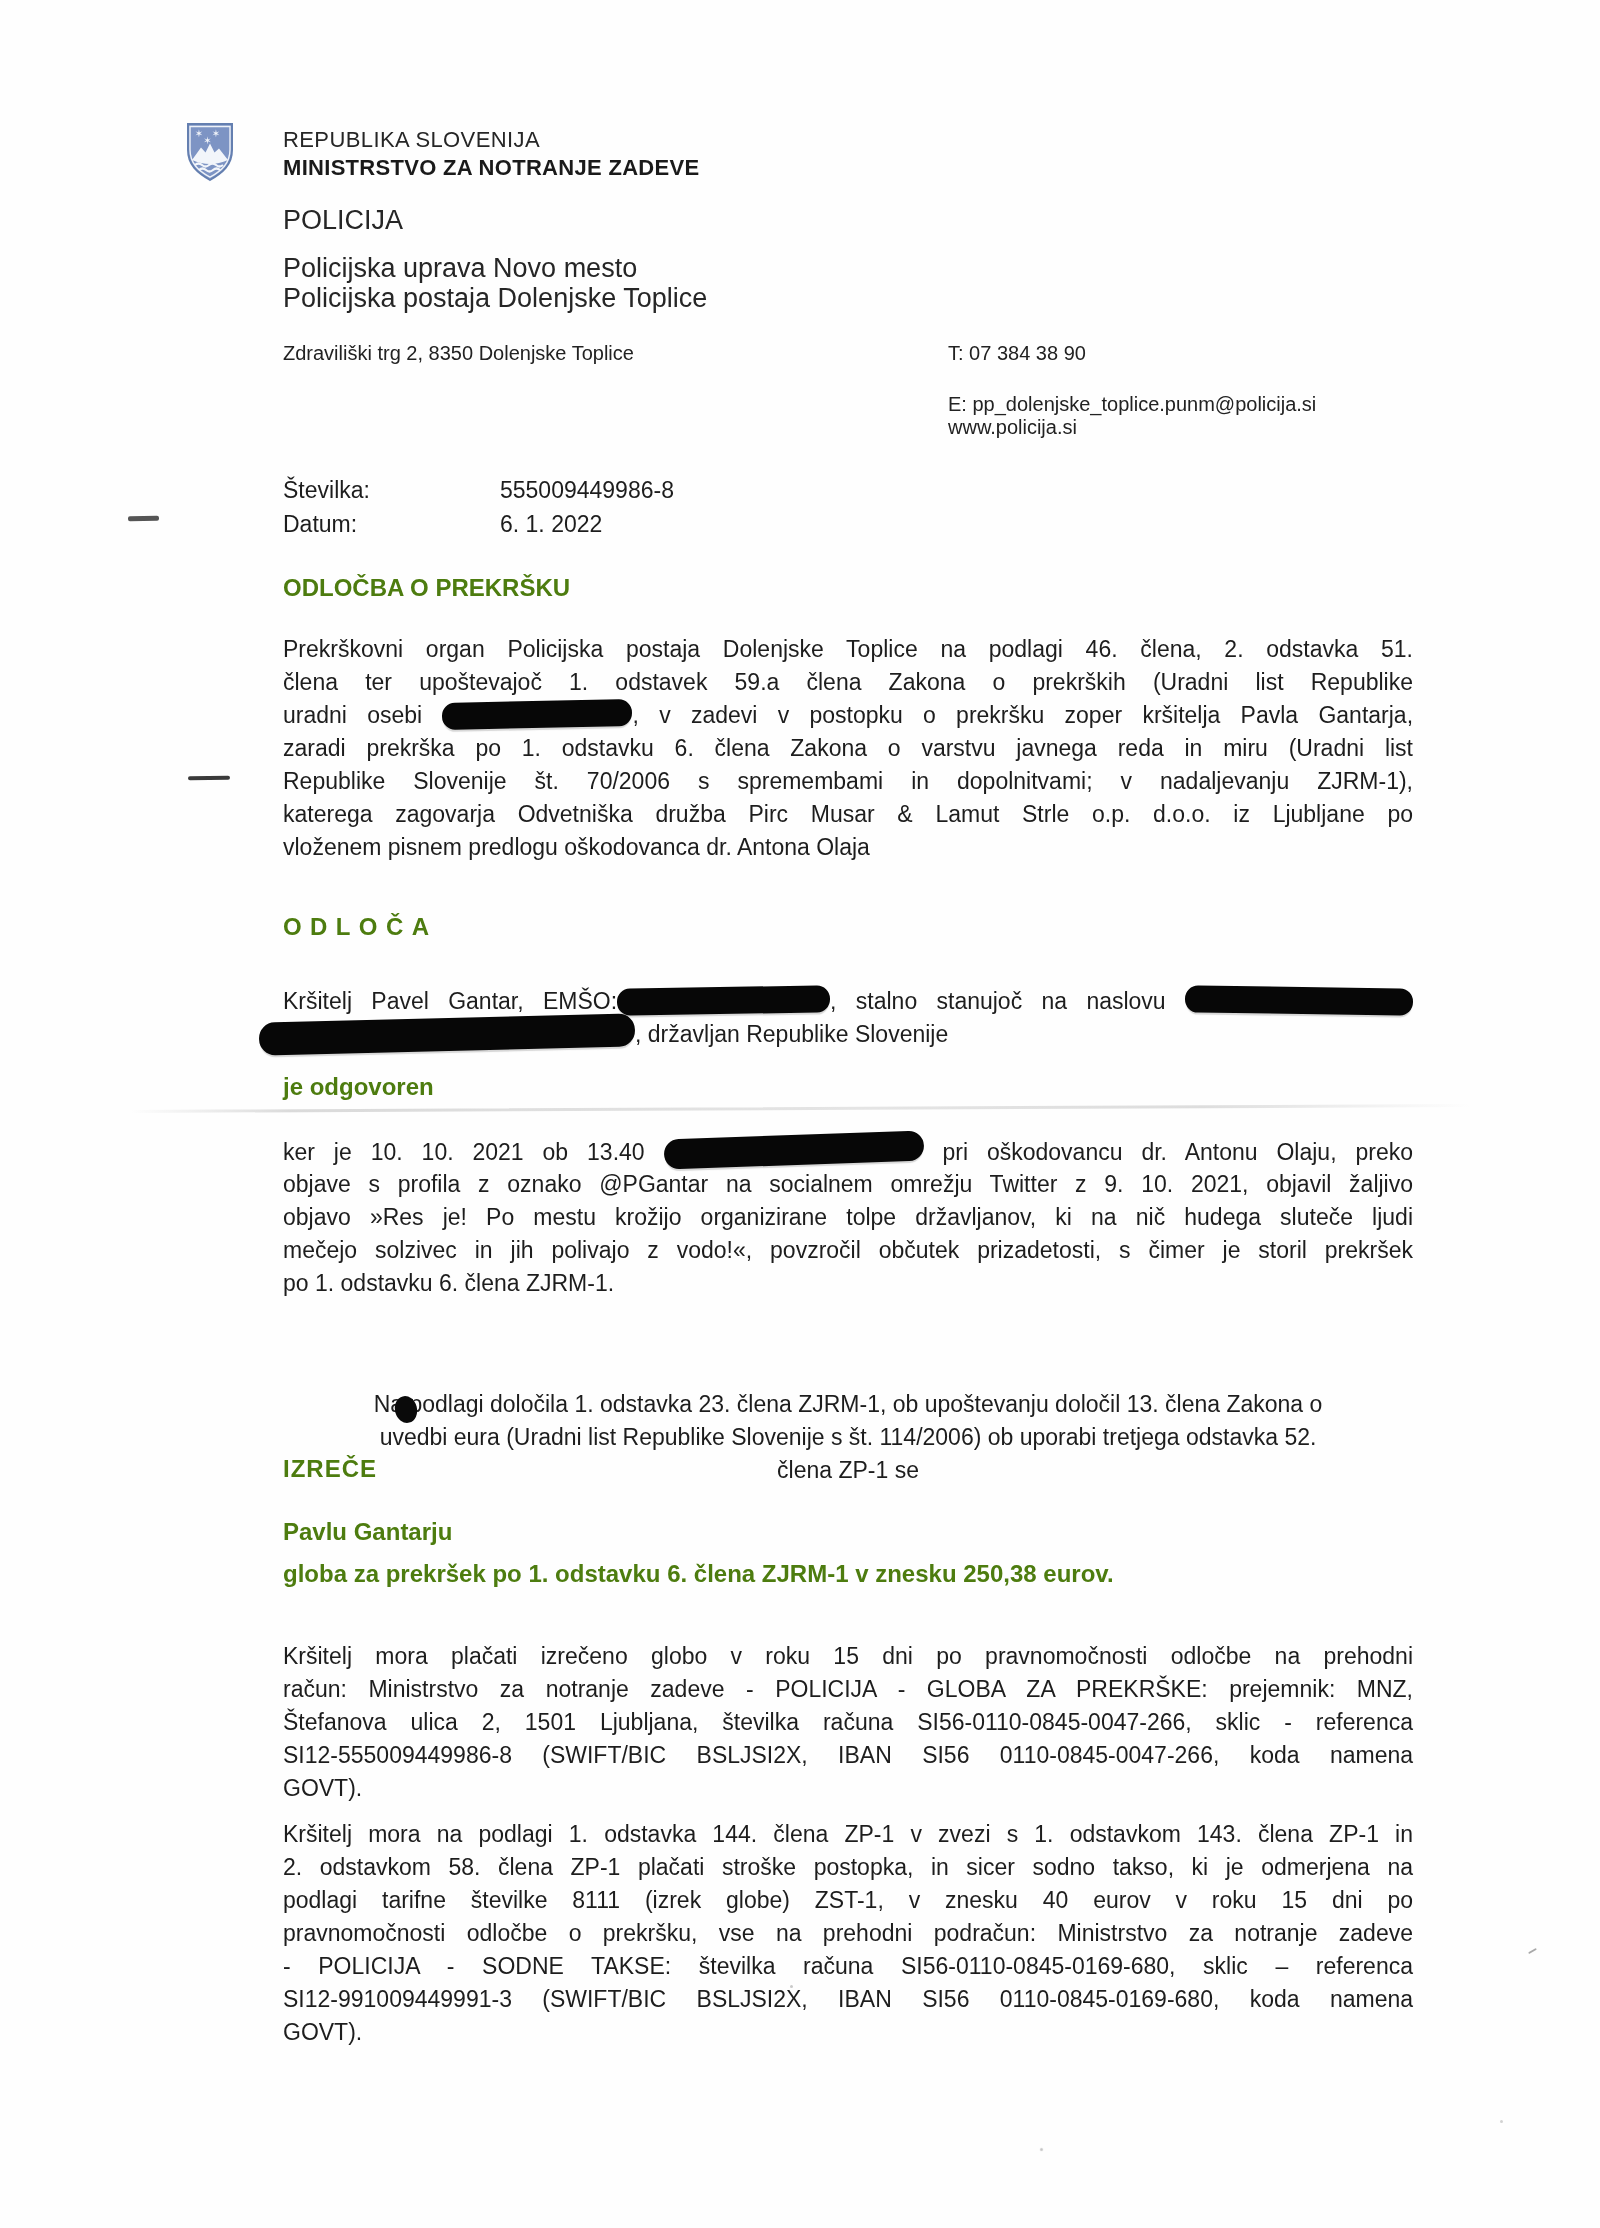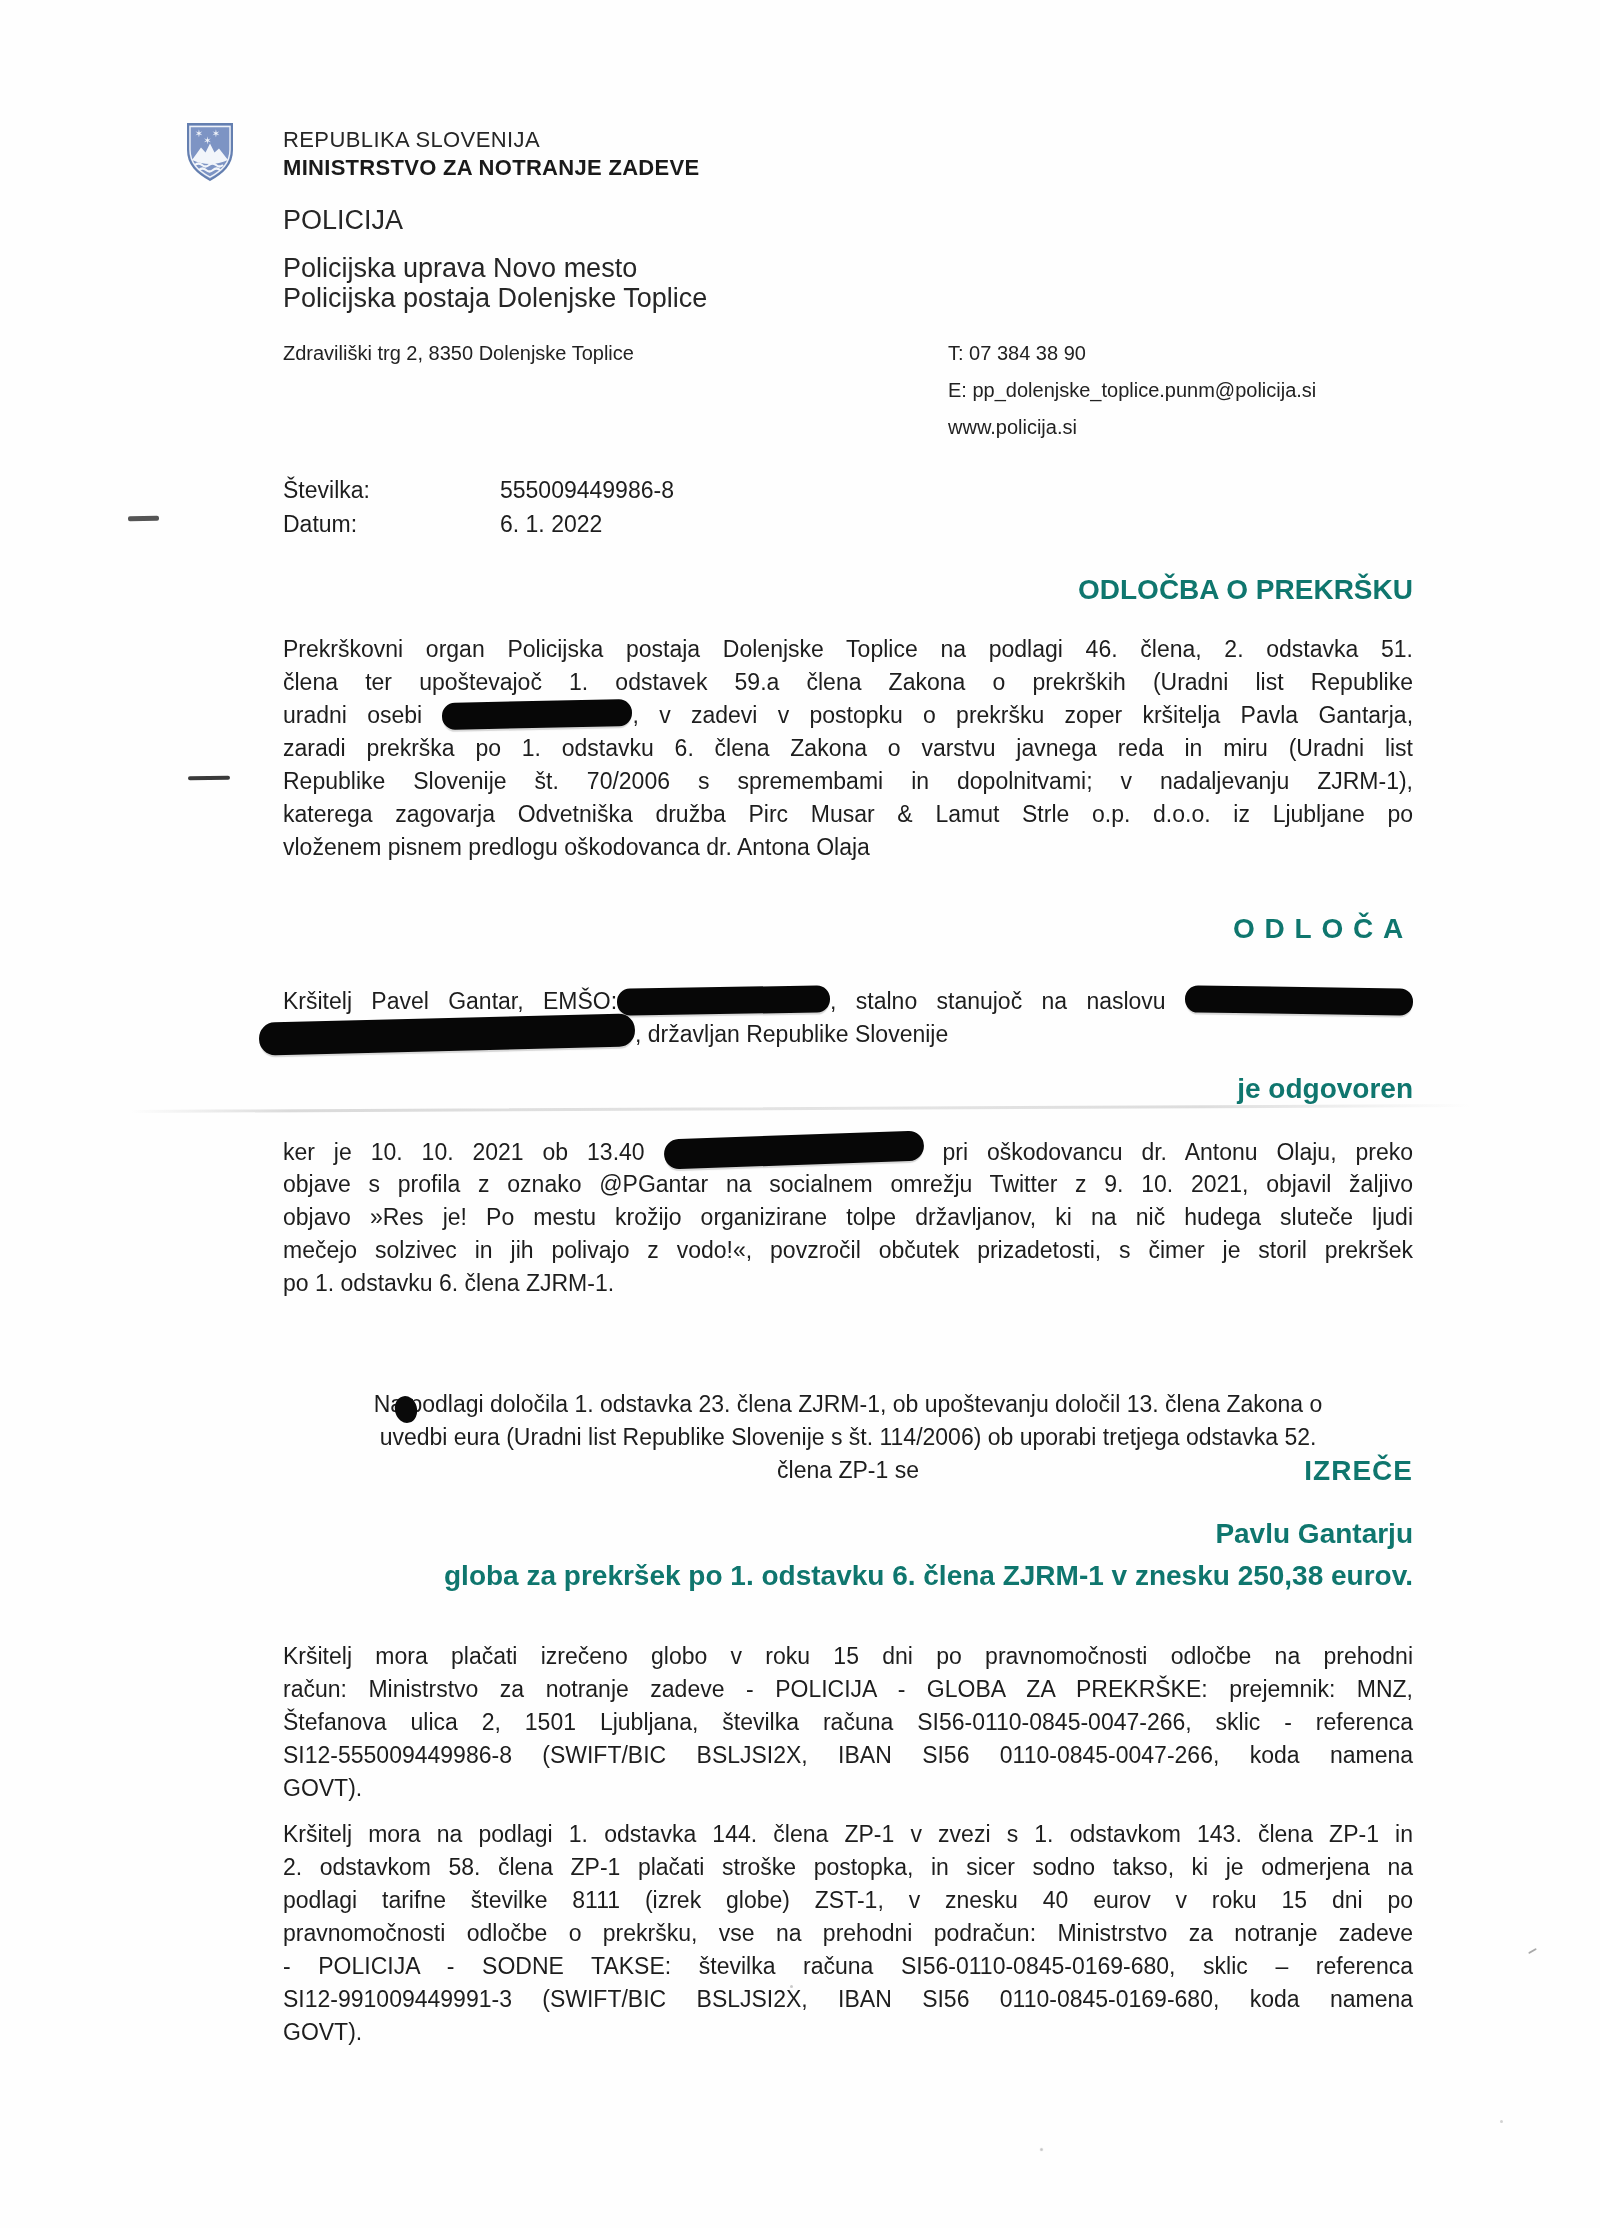"E: pp_dolenjske_toplice.punm@policija.si" div.abs { top: 379px -> 393px }
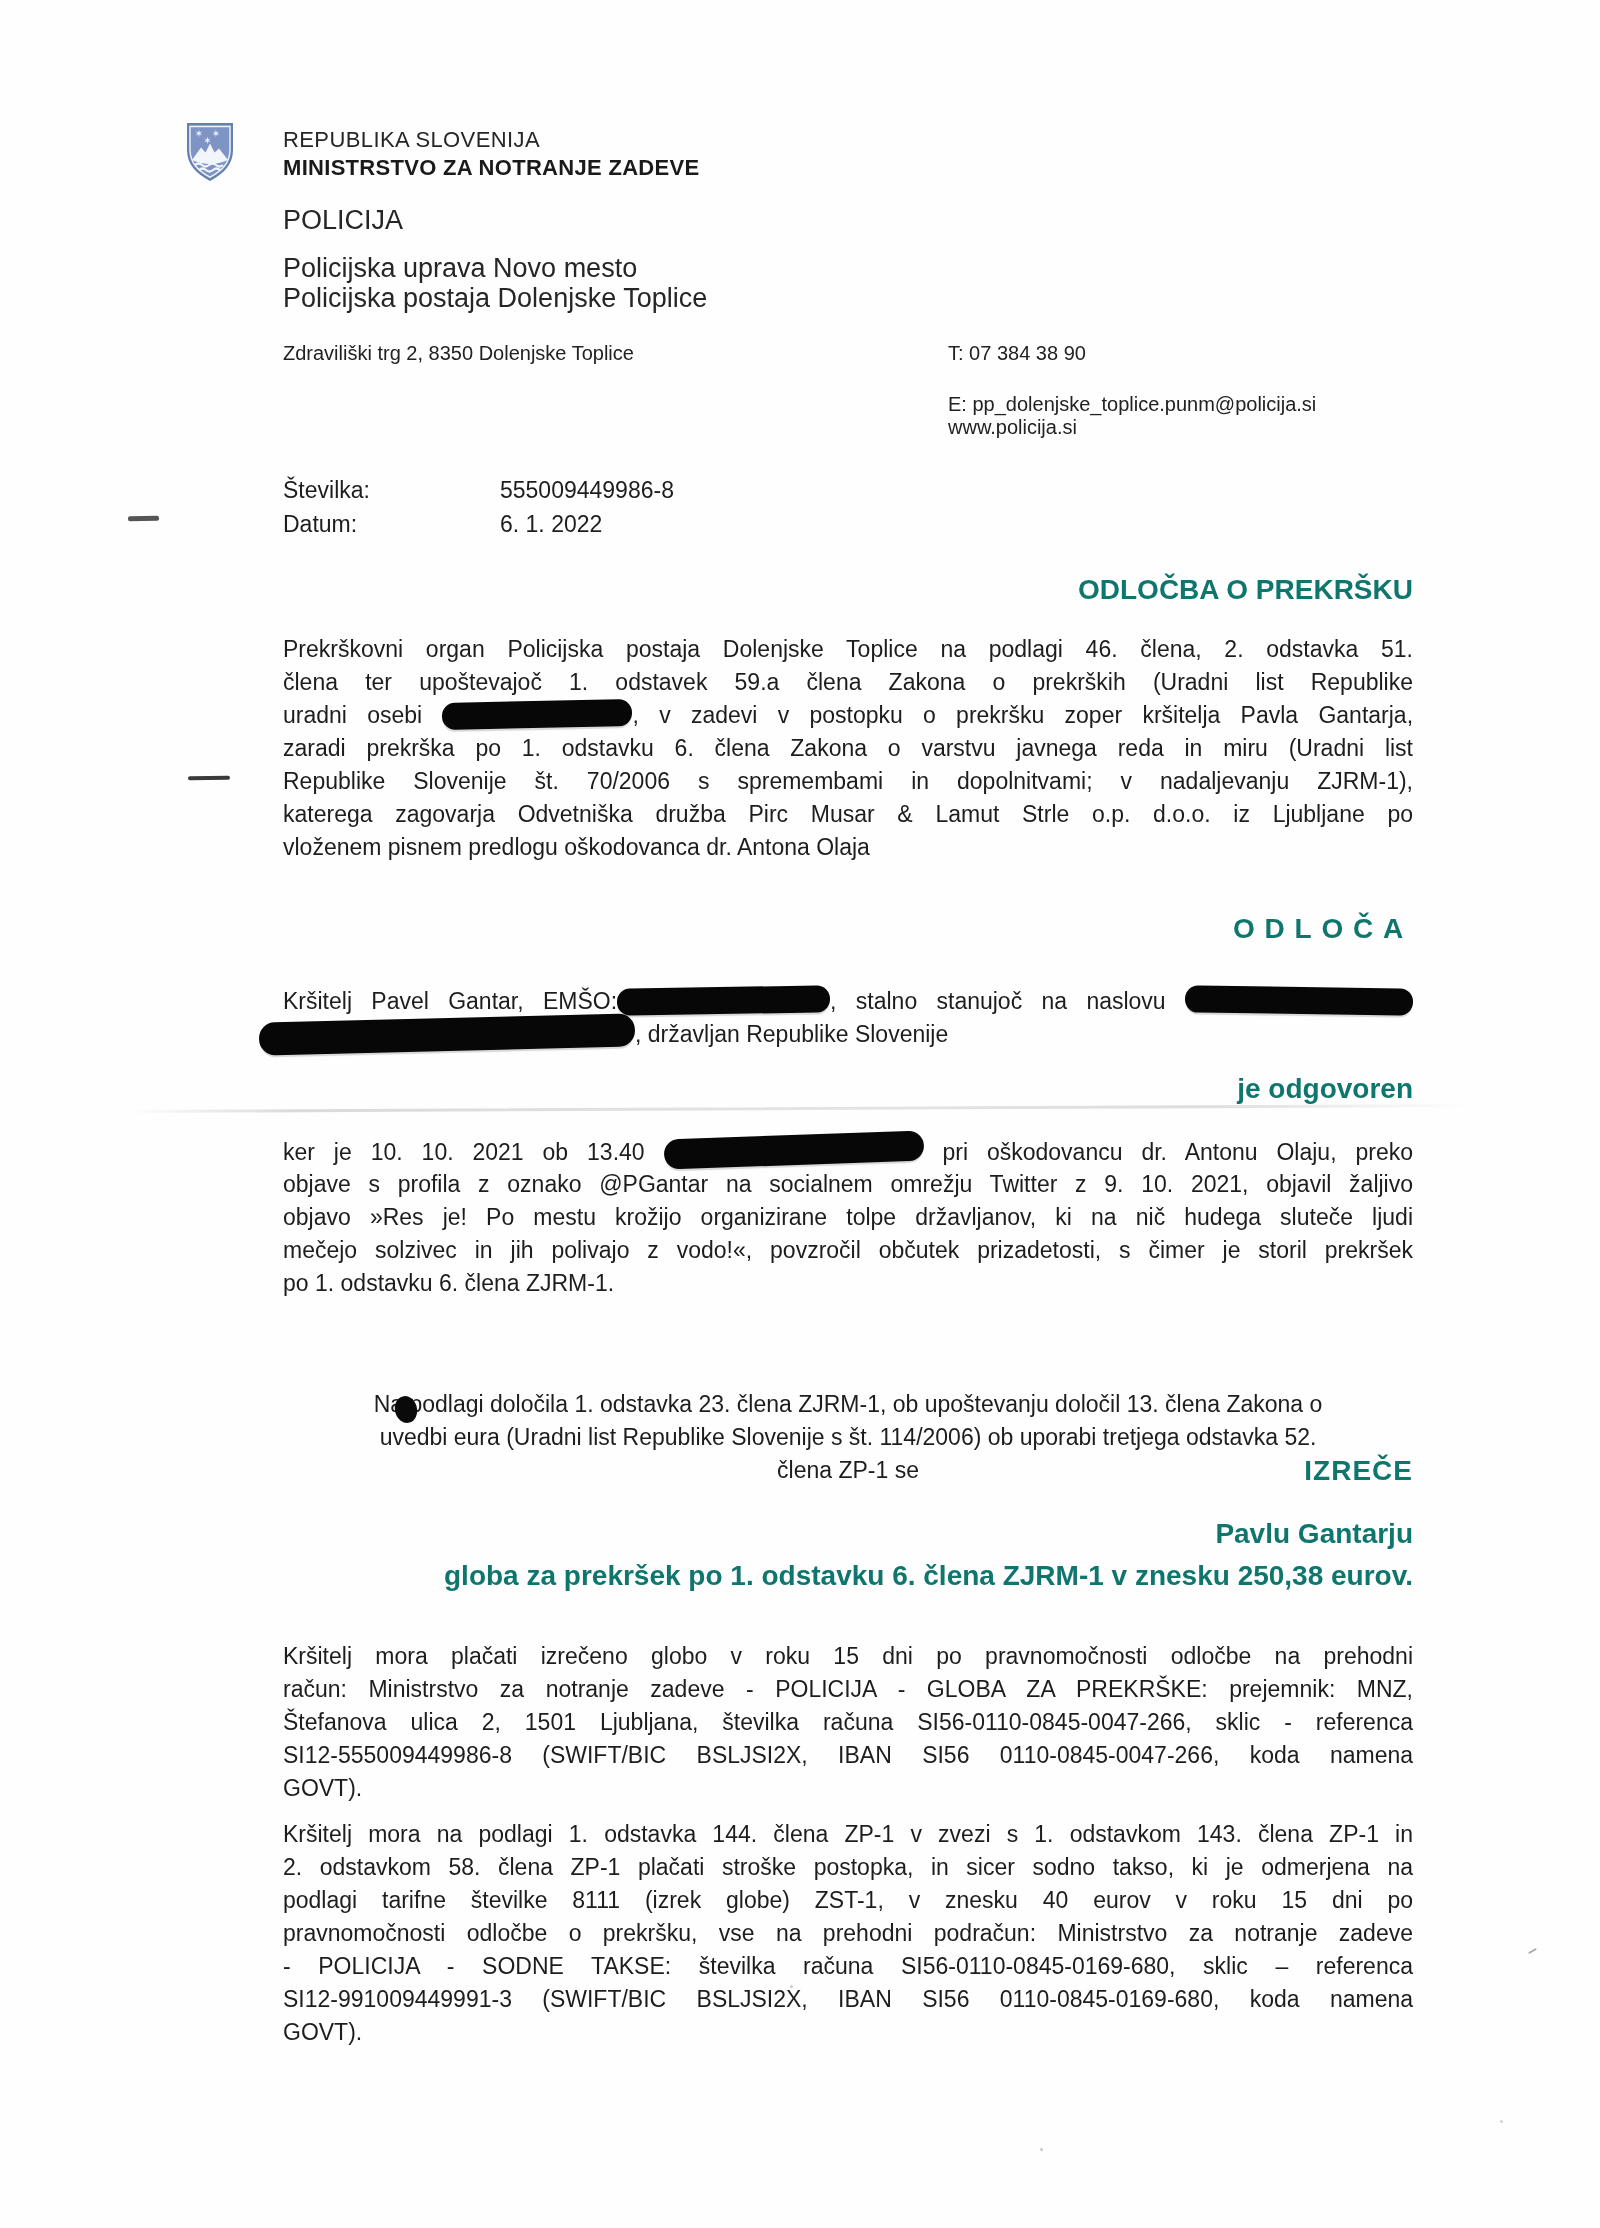"ODLOČBA O PREKRŠKU" .heading { color: #0f766e -> #4d7c0f; font-size: 28px -> 24px; text-align: right -> left }
